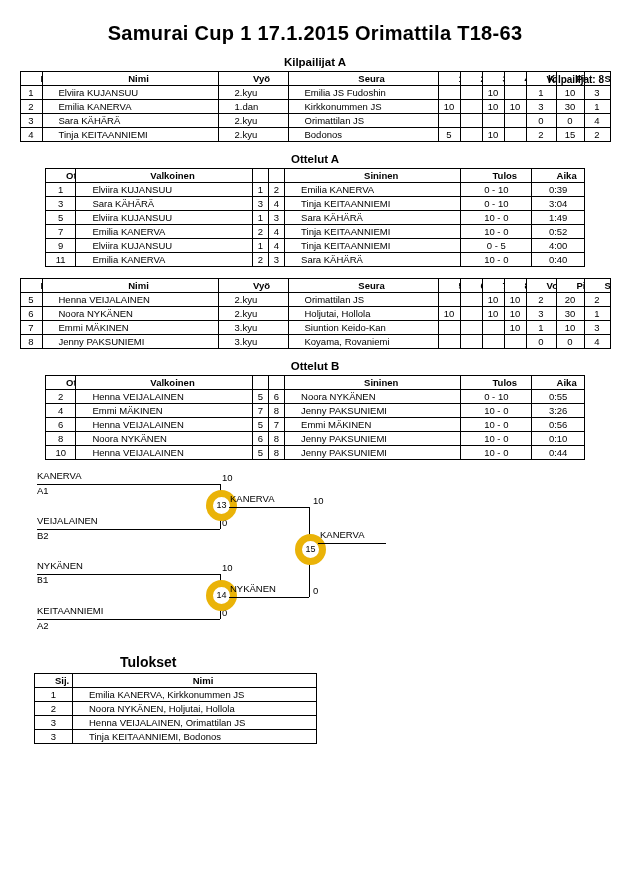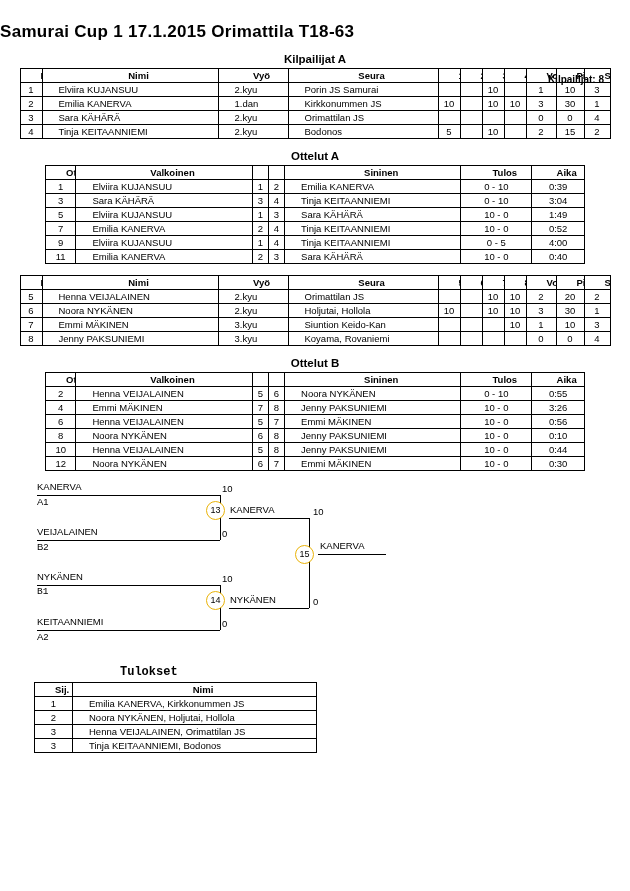"Samurai Cup 1 17.1.2015 Orimattila" .title { font-size: 17px -> 20px; text-align: left -> center }
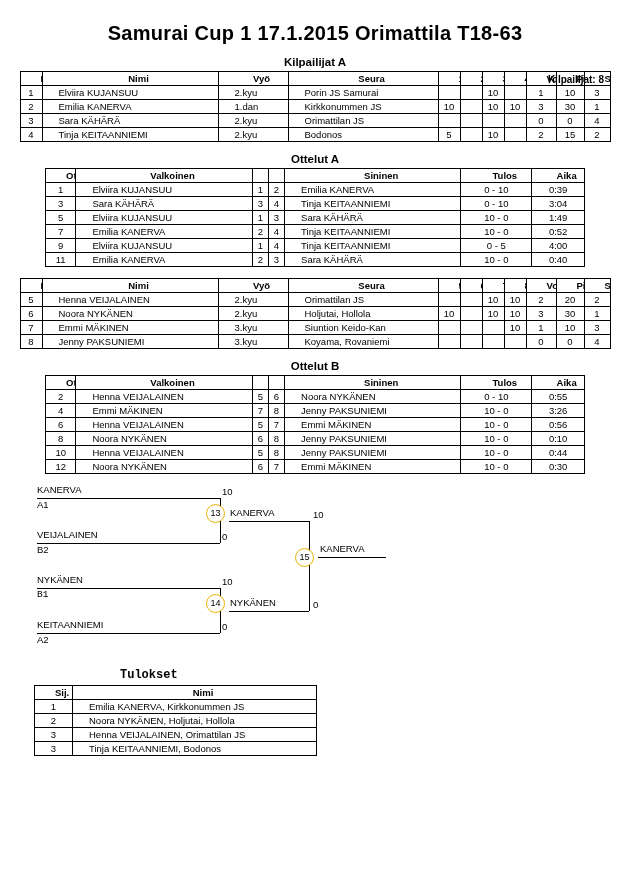"Porin JS Samurai" td.l { text: Porin JS Samurai -> Emilia JS Fudoshin }
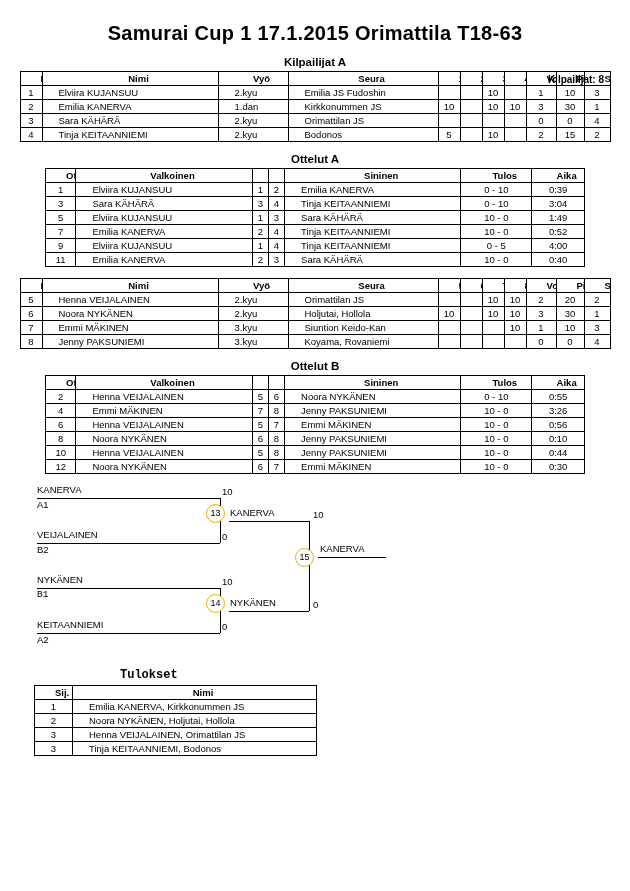"12" tr { html: <tr> <td>12</td> <td>Noora NYKÄNEN</td> <td>6</td> <td>7</td> <td>Emmi MÄKINEN</td> <td>10 - 0</td> <td>0:30</td> </tr> -> none }
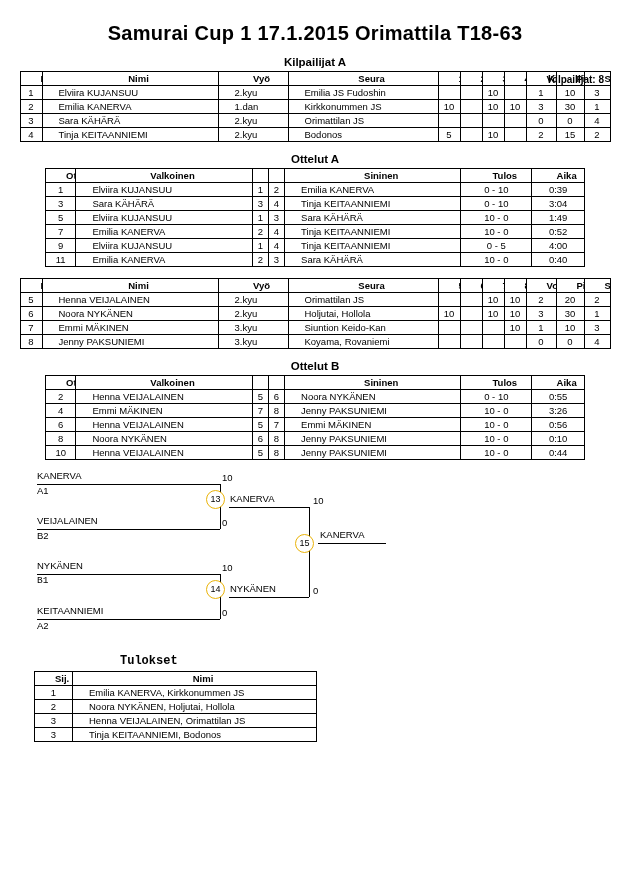"13" .bracket .circ { border: 1px solid #eab308 -> 7px solid #eab308 }
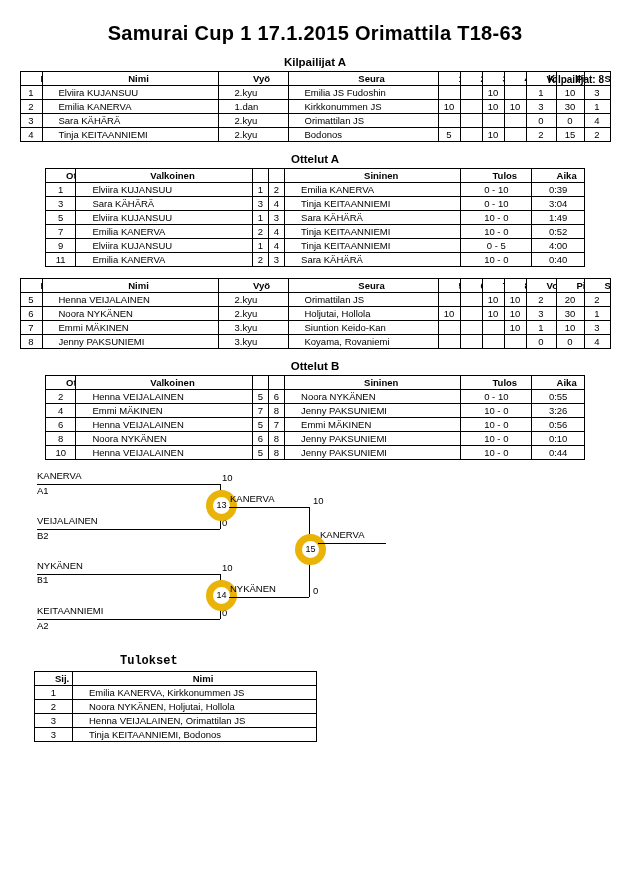"Tulokset" .results-title { font-family: Liberation Mono, monospace -> none; font-size: 12px -> 14px }
